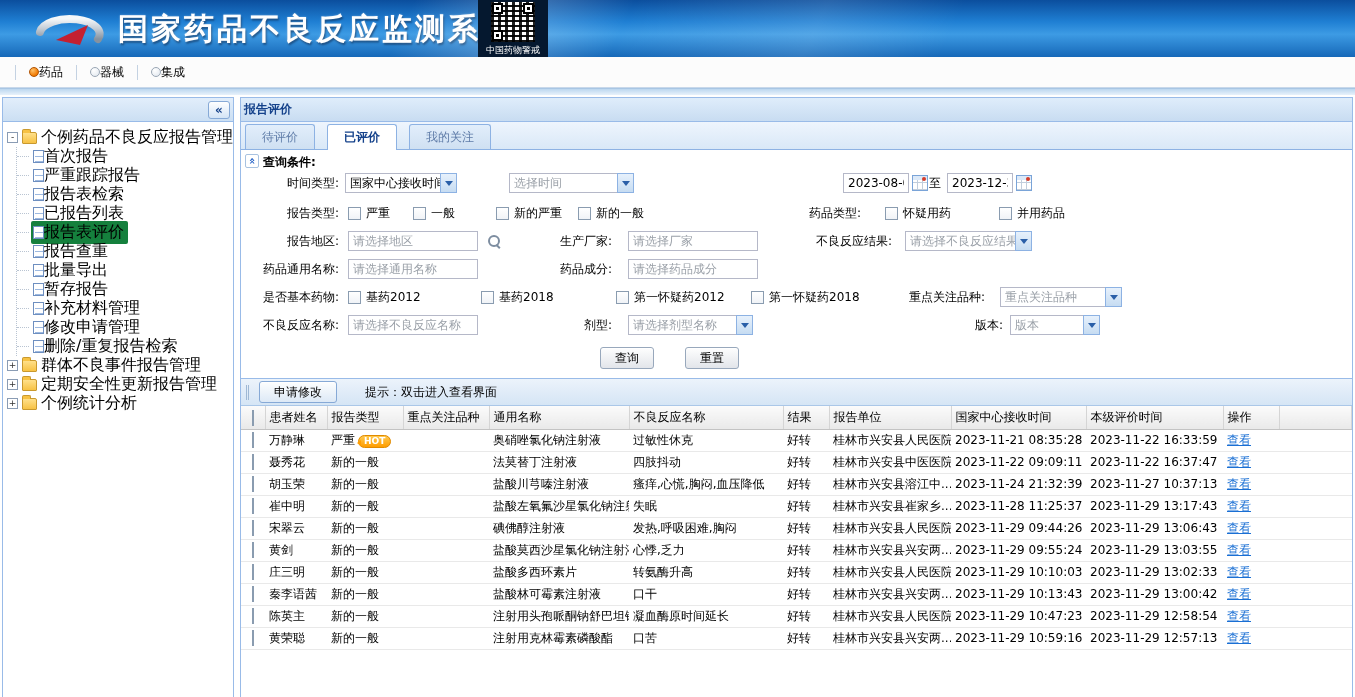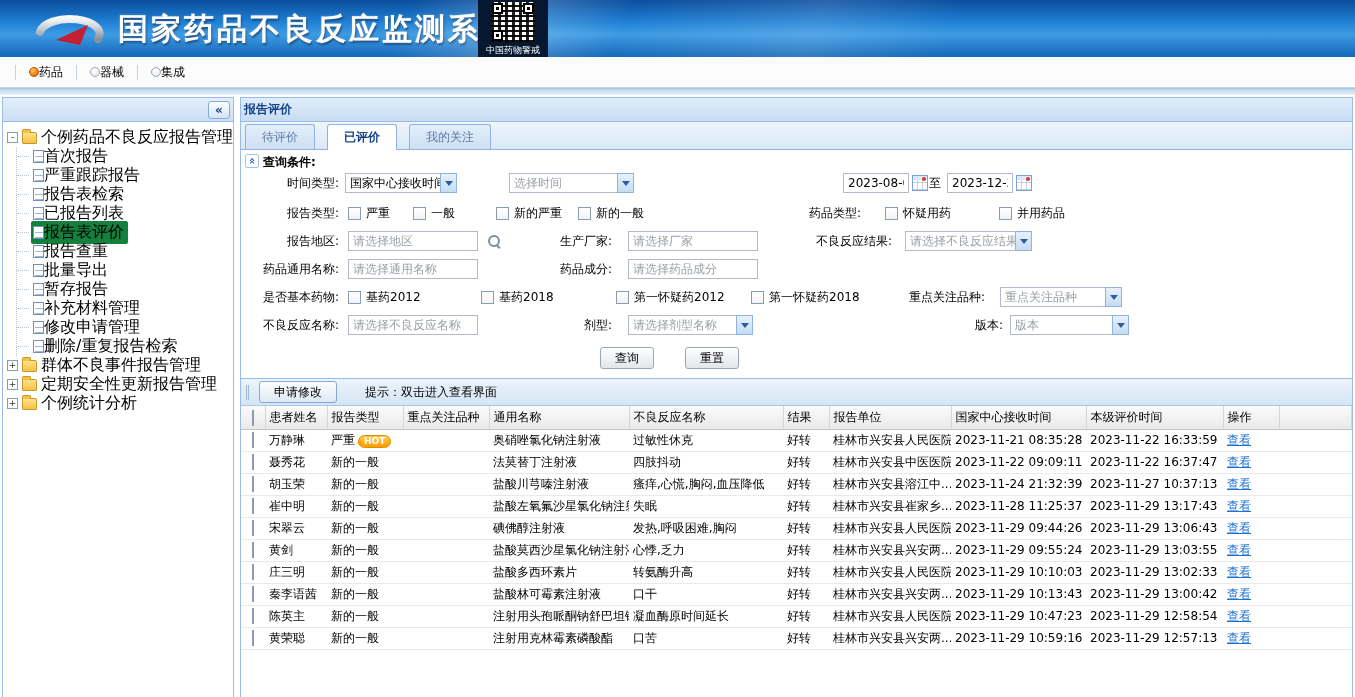"版本" #q-sel-version { width: 119px -> 90px }
